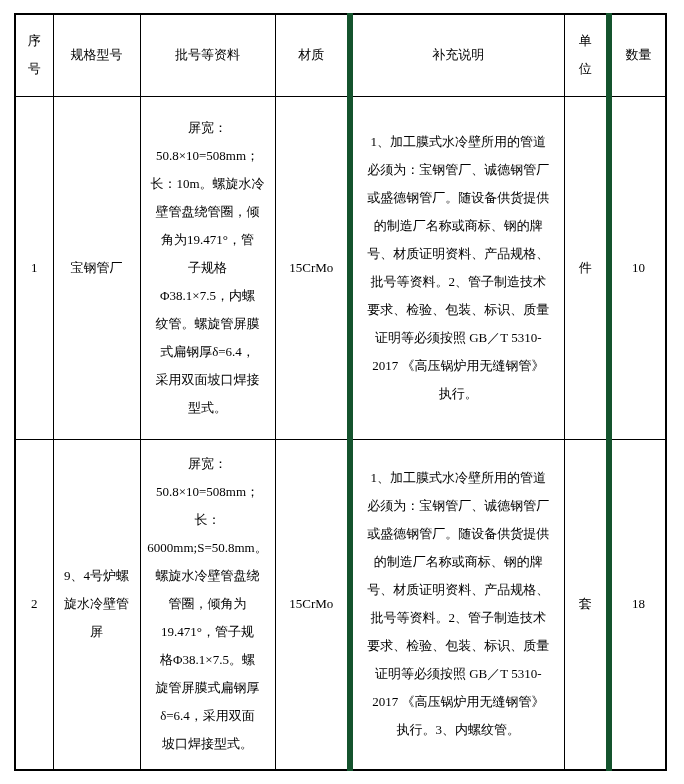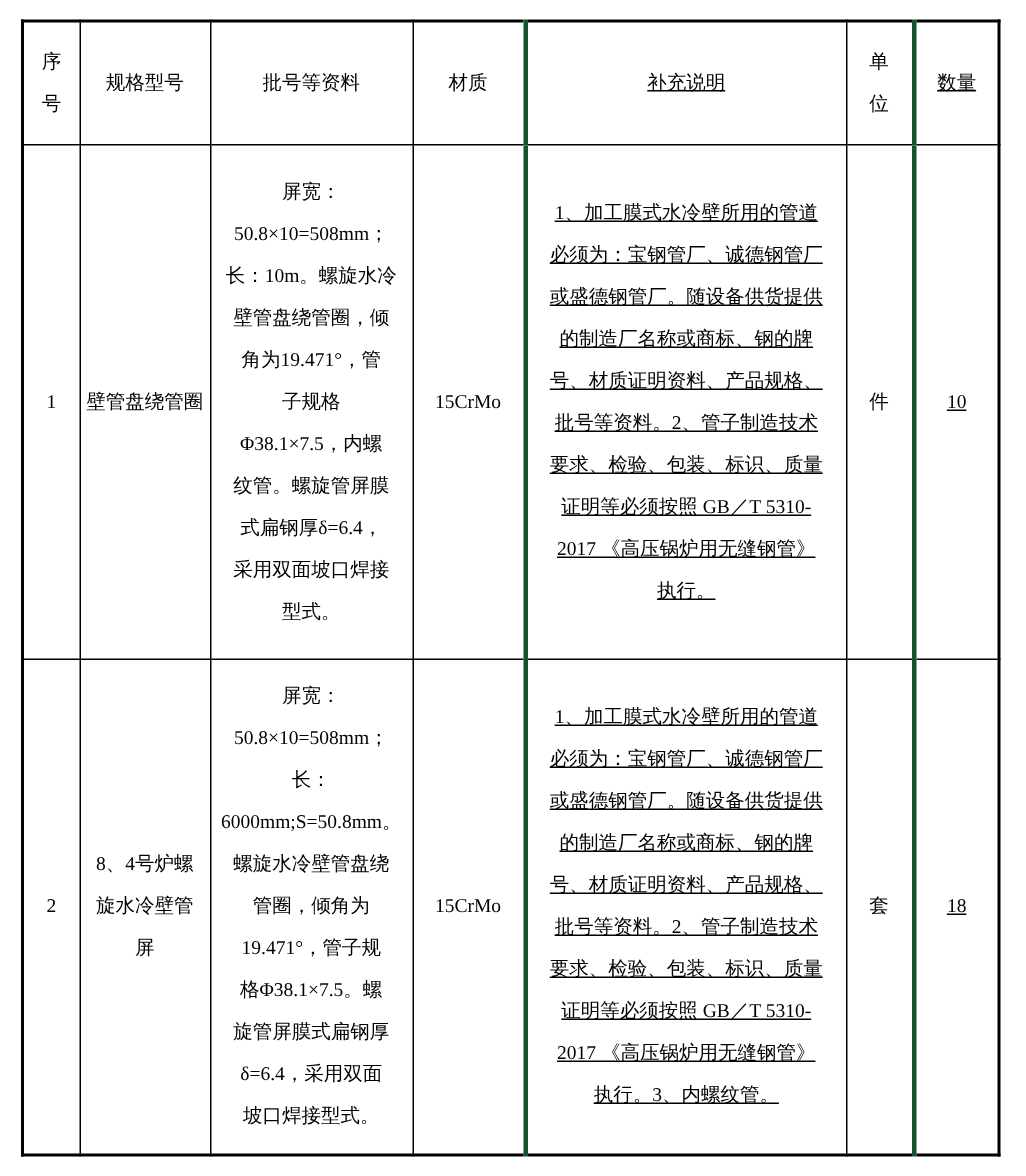"补充说明" .spec-table .bold-left { border-left: 3px solid #14532d -> 6px solid #14532d; text-decoration: underline -> none }
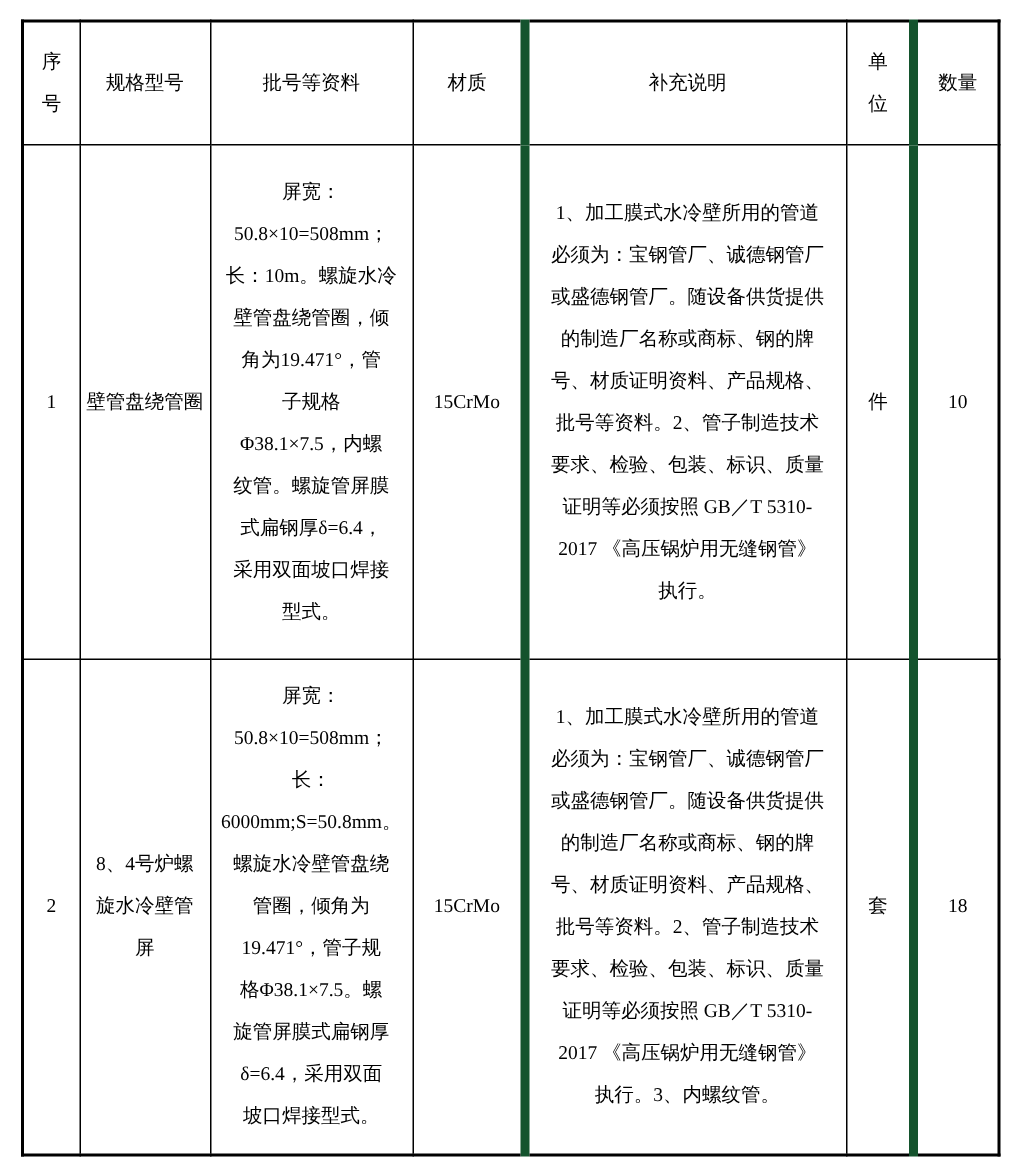"壁管盘绕管圈" td { text: 壁管盘绕管圈 -> 宝钢管厂 }
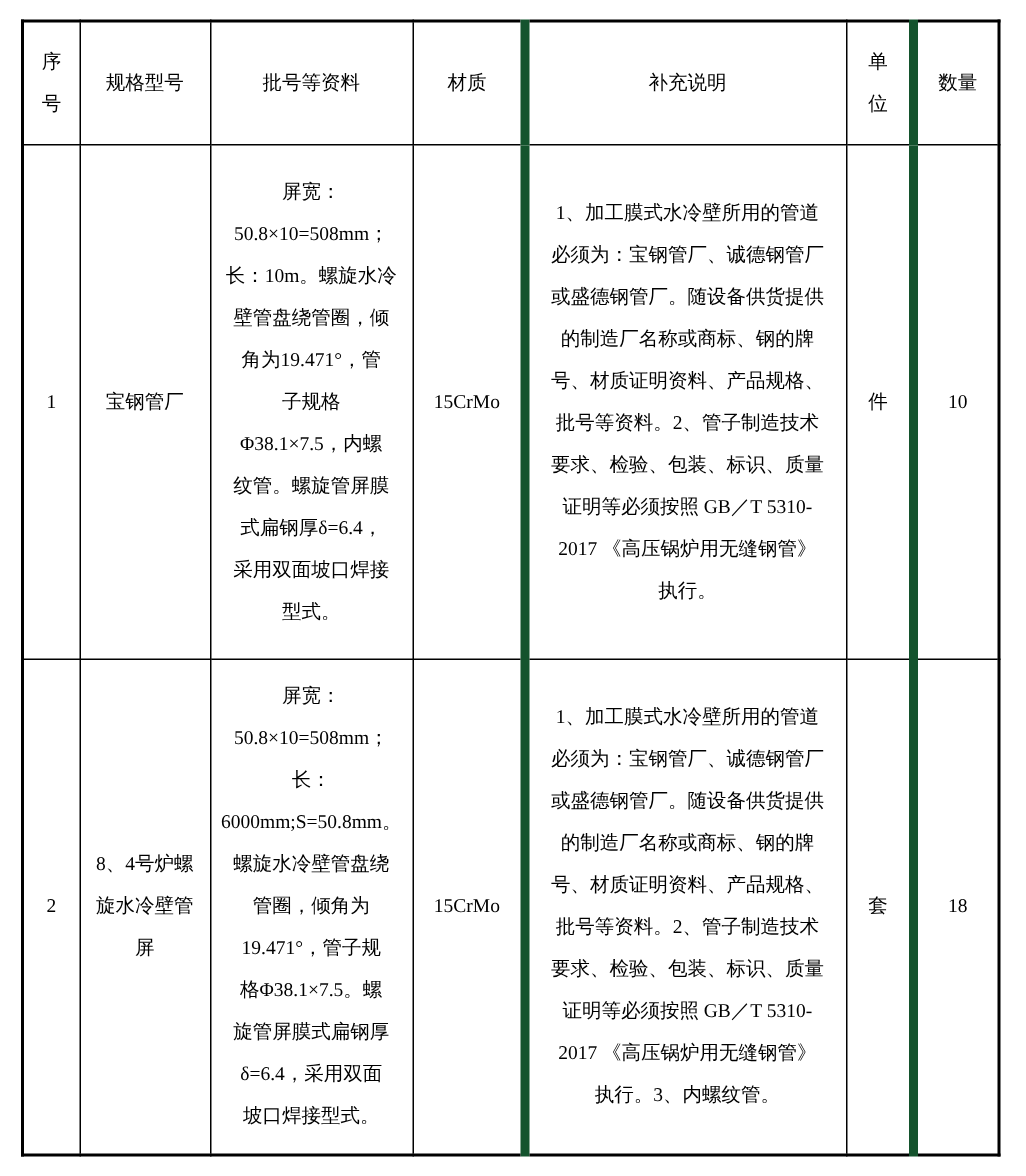"8、4号炉螺" td { text: 8 -> 9 }
